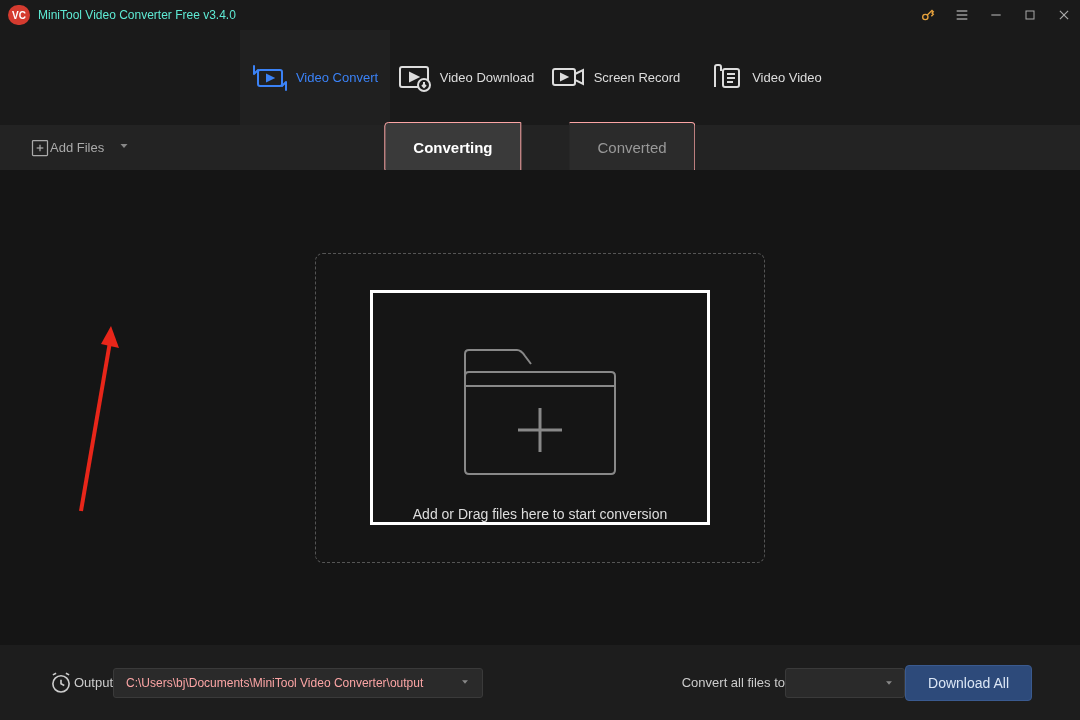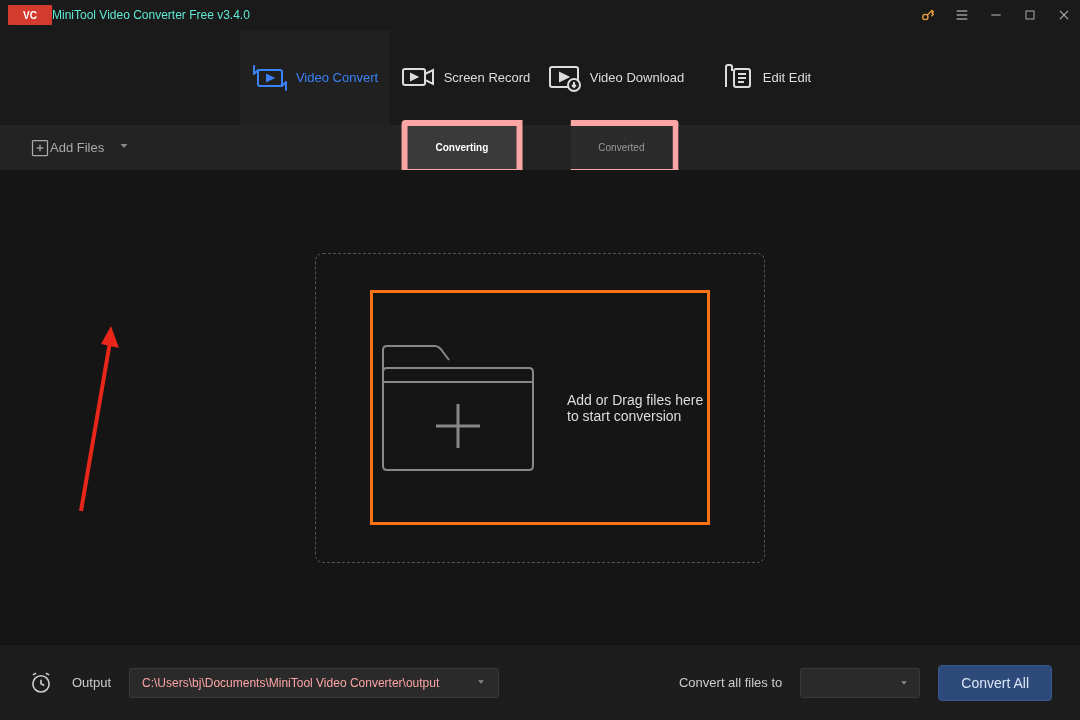"VC" .app-logo { border-radius: 1px -> 10px; margin-right: none -> 8px; width: 44px -> 22px }
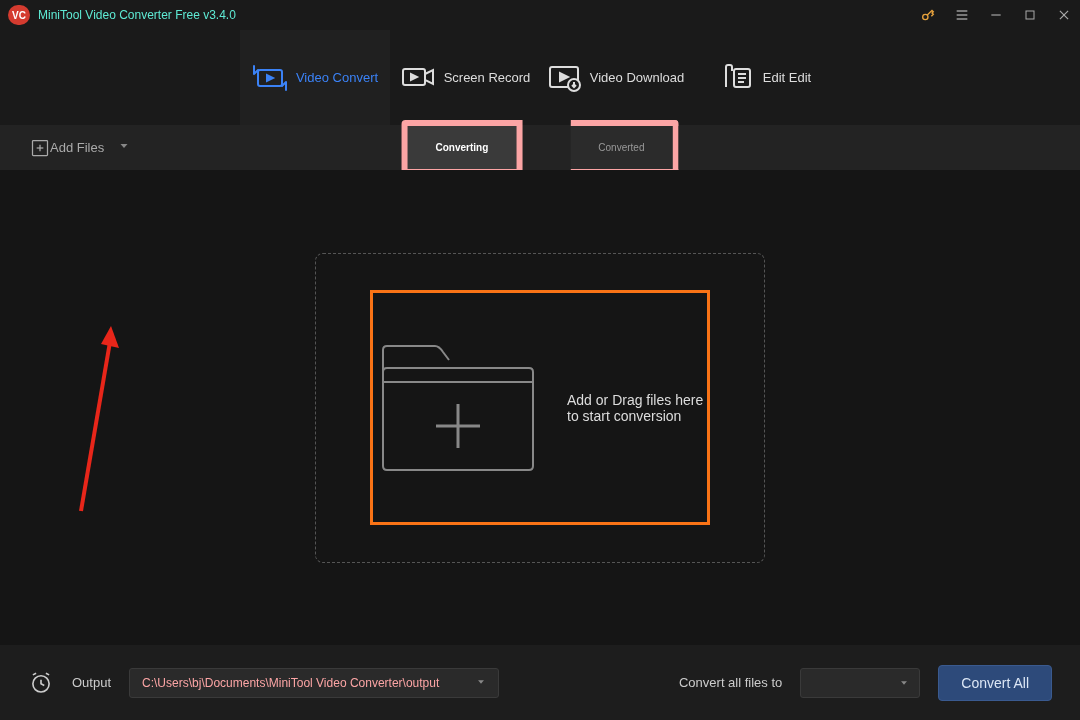"Screen Record" div.nav-tab { order: before "Video Download" -> after "Video Download" }
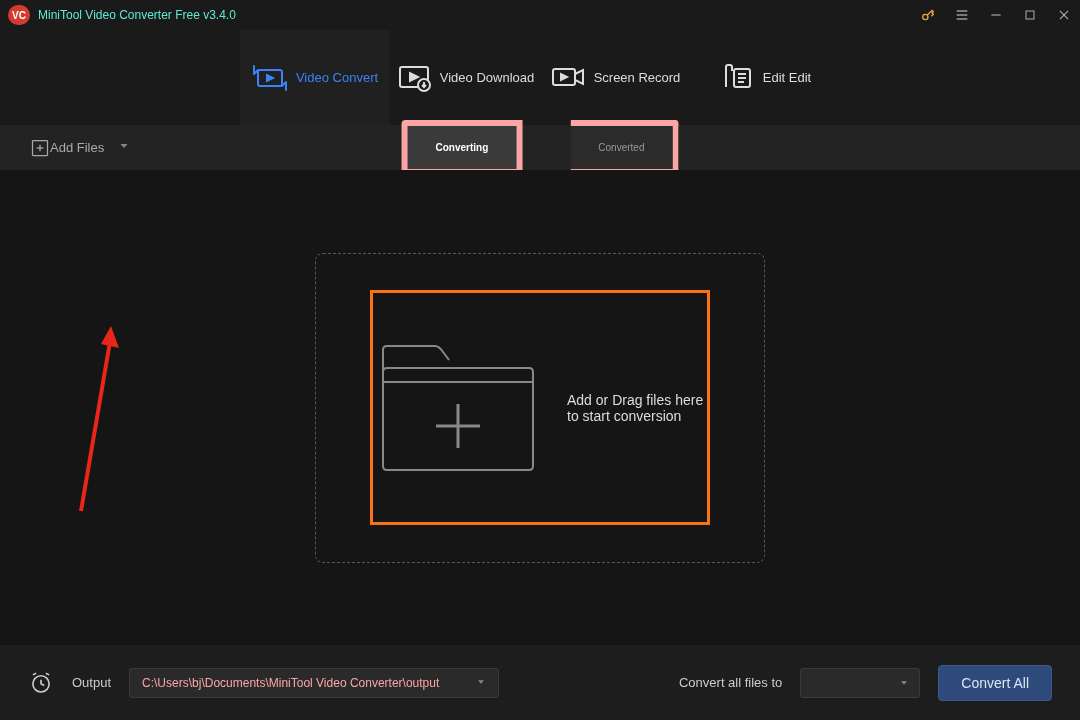"Edit Edit" div.nav-label { text: Edit Edit -> Video Video }
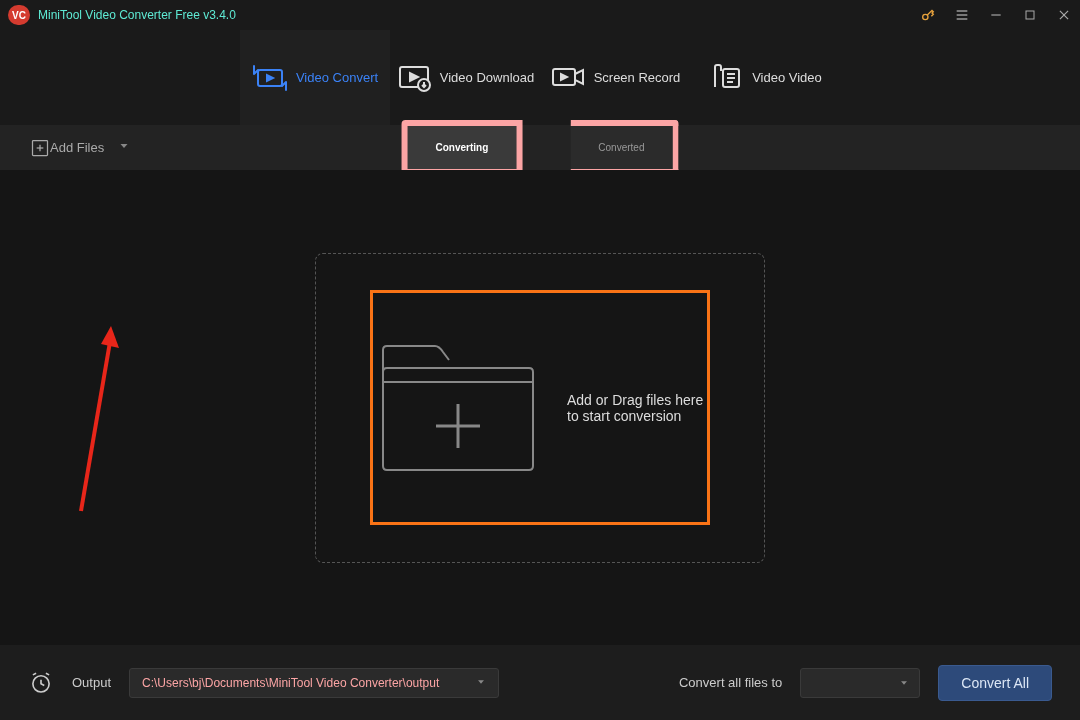"Converting" .seg-btn { border: 6px solid #fca5a5 -> 1px solid #fca5a5; font-size: 10px -> 15px }
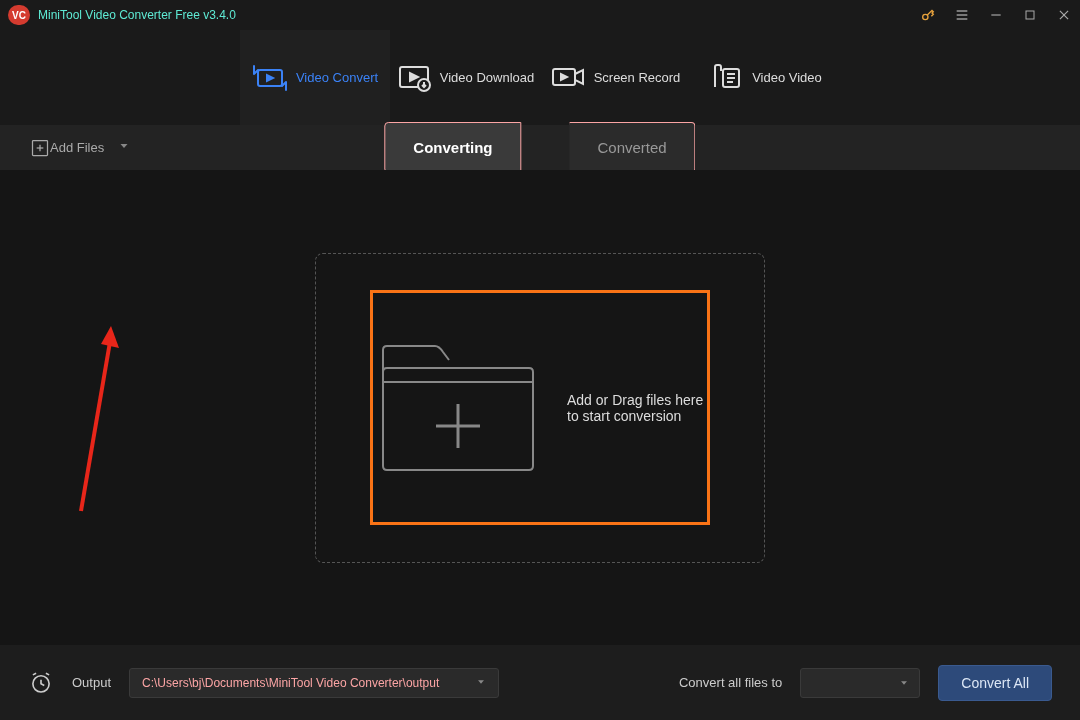"Add or Drag files here" .dropzone-inner { border: 3px solid #f97316 -> 3px solid #ffffff; flex-direction: row -> column; justify-content: flex-start -> flex-end }
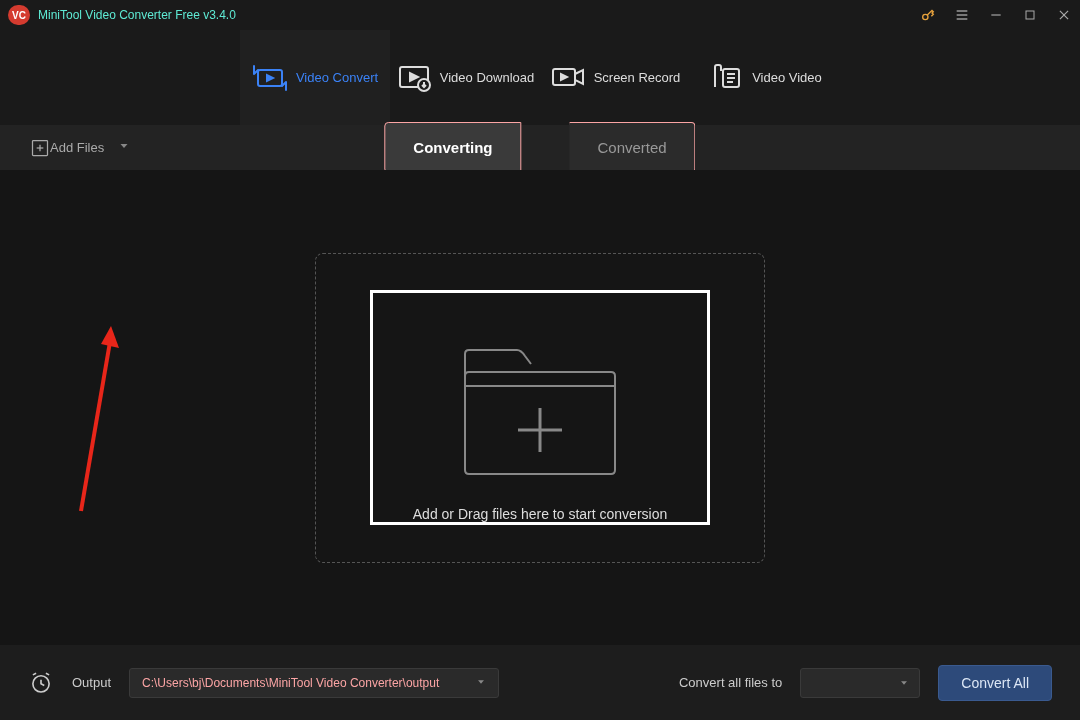"Output" .footer { gap: 18px -> none; padding: 0 28px -> 0 48px }
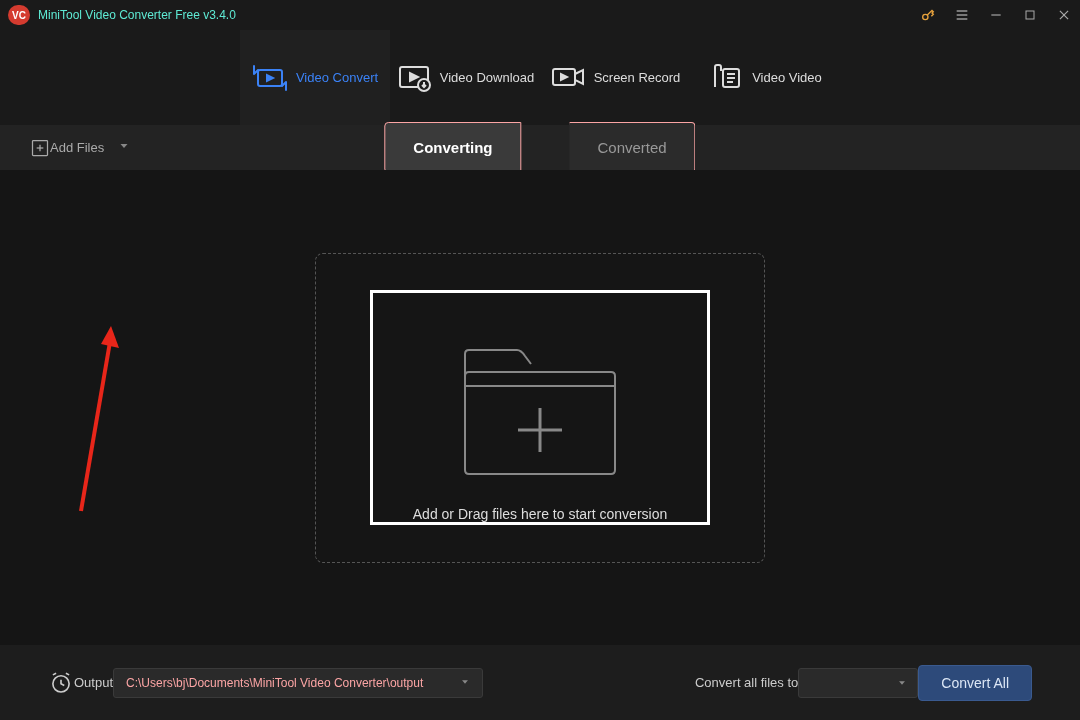"Convert All" div.convert-all-btn { text: Convert -> Download }
